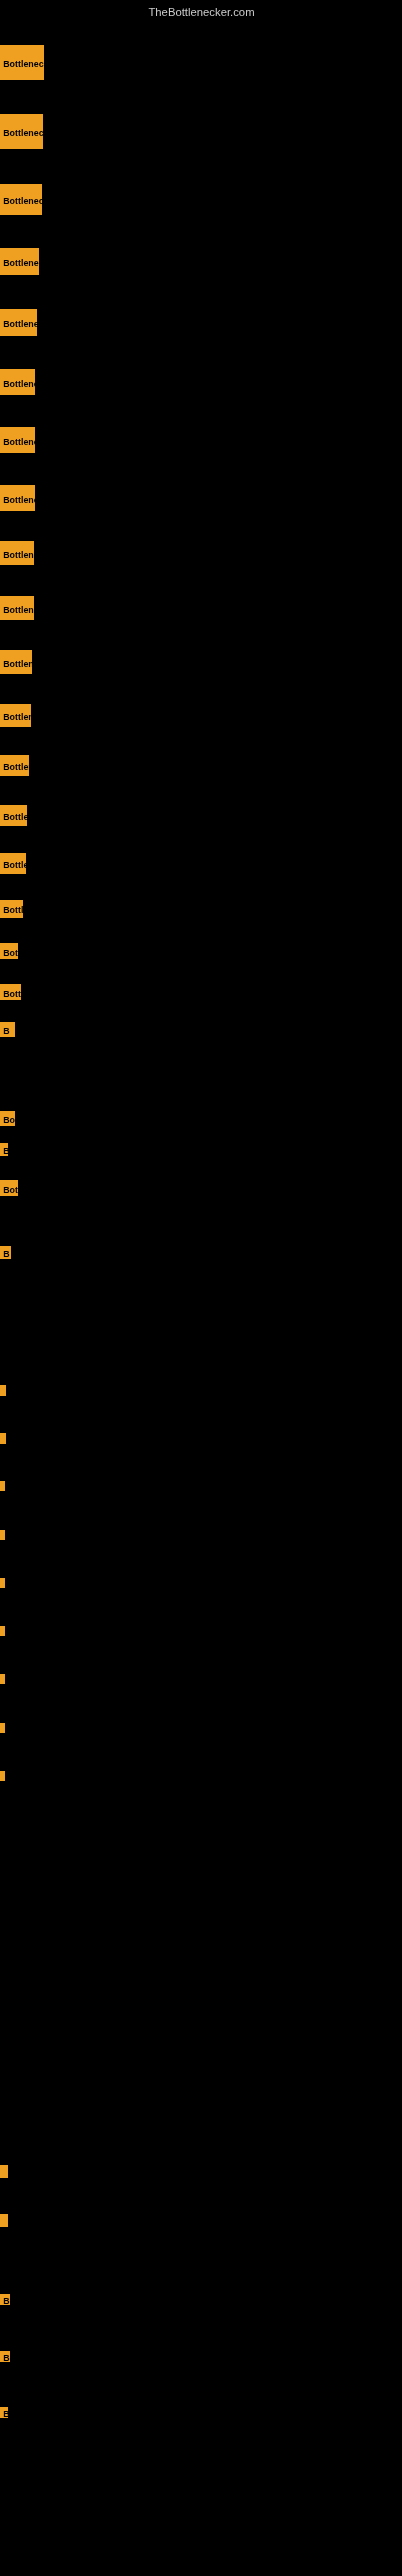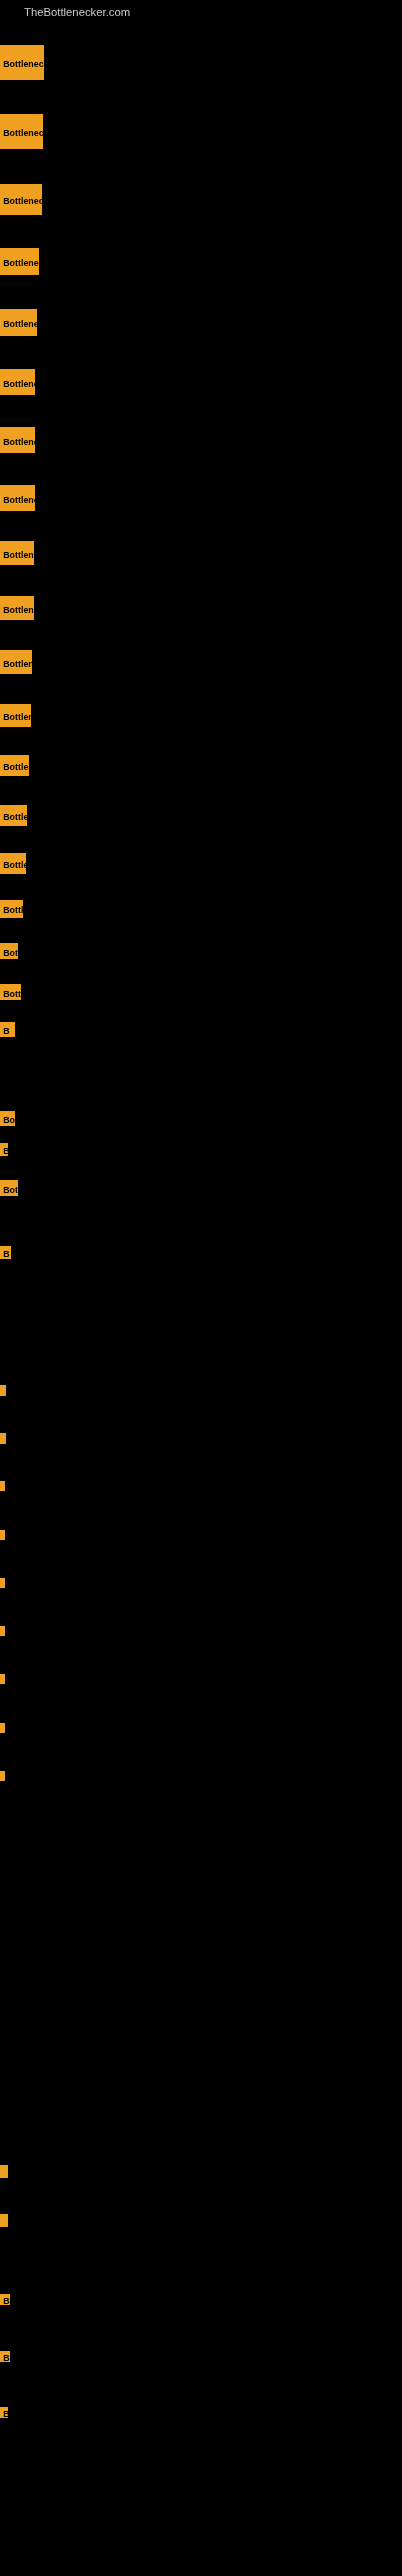"TheBottlenecker.com" .site-title { margin-left: 24px -> none; text-align: none -> center }
